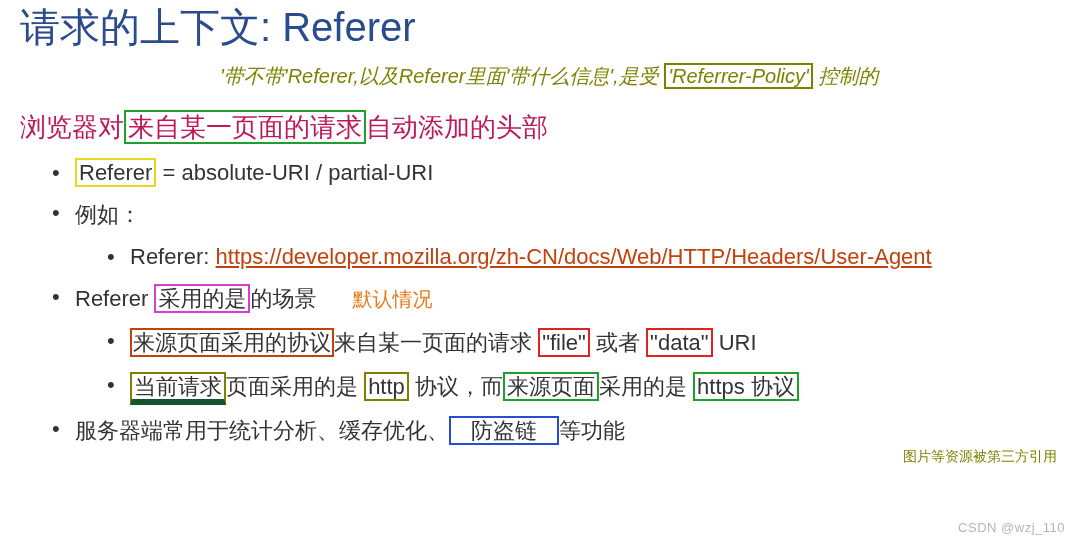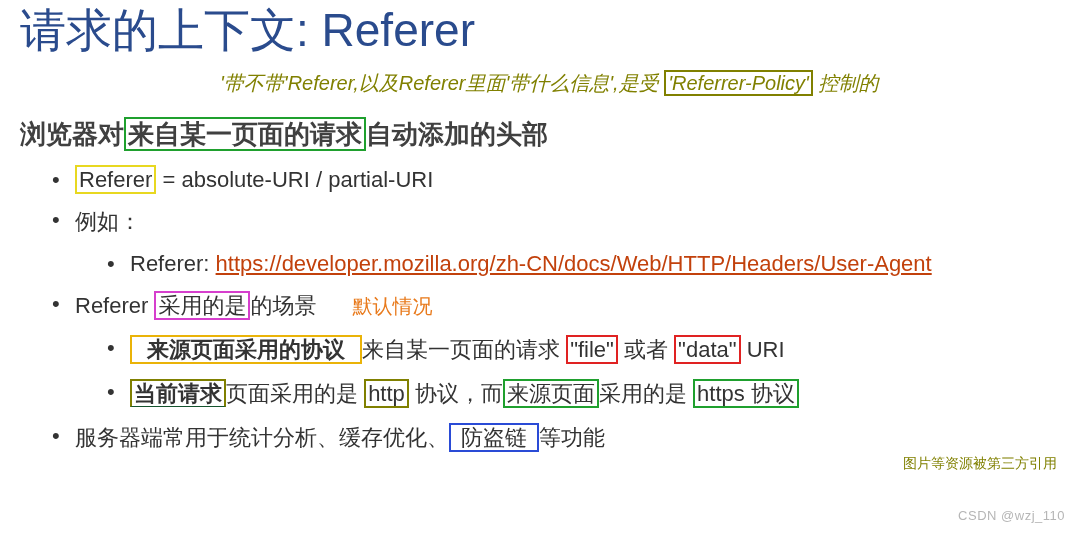"请求的上下文: Referer" .title { font-size: 46px -> 40px }
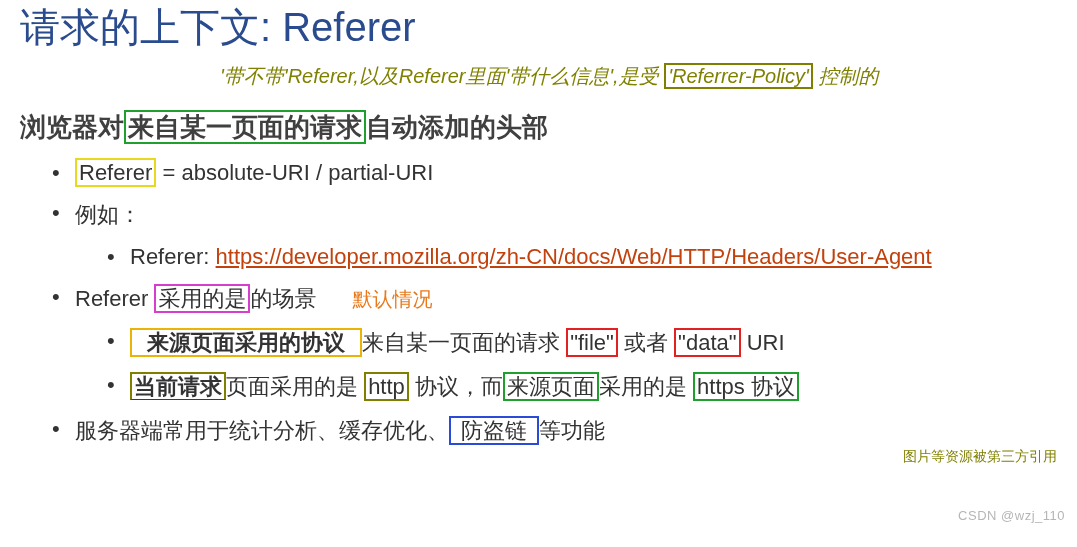"浏览器对 来自某一页面的请求 自动添加的头部" .heading { color: #404040 -> #be185d; font-weight: bold -> normal }
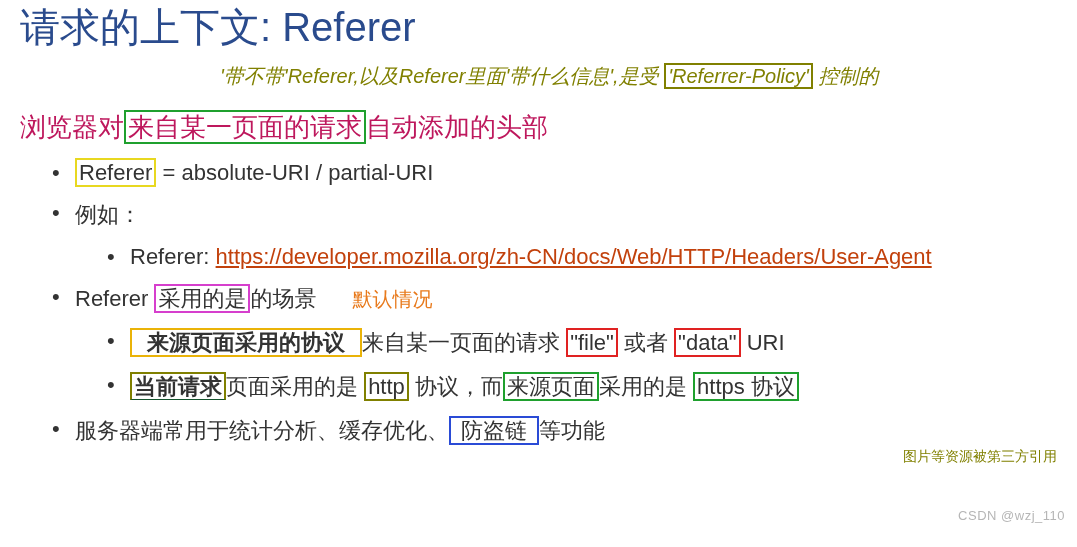"来源页面采用的协议" .box-cyan { border: 2px solid #eab308 -> 2px solid #c2410c; font-weight: bold -> none; padding: 0 15px -> 0 1px }
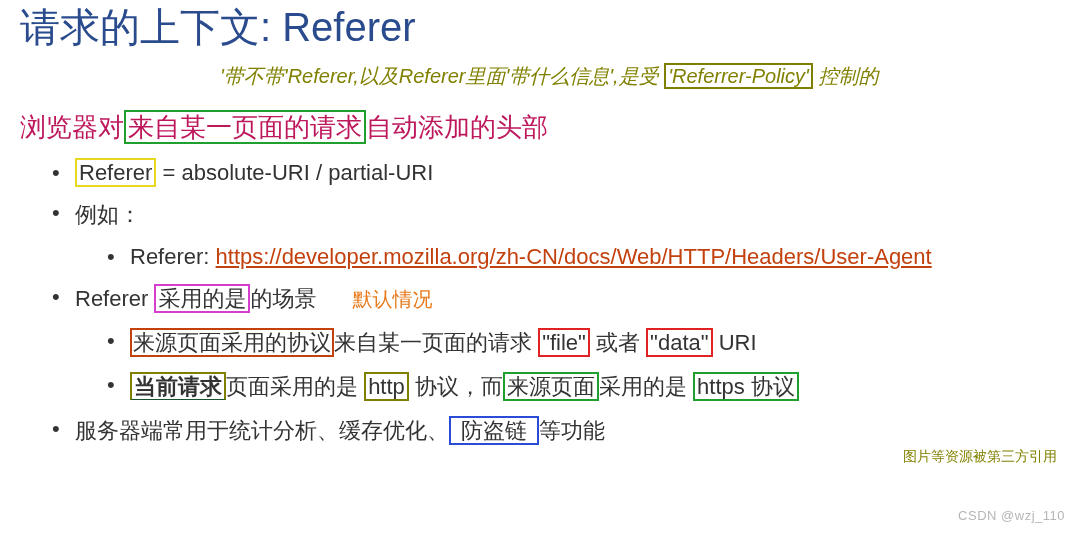"当前请求" .underline-olive { border-bottom: 1px solid #14532d -> 6px solid #14532d; font-weight: bold -> none }
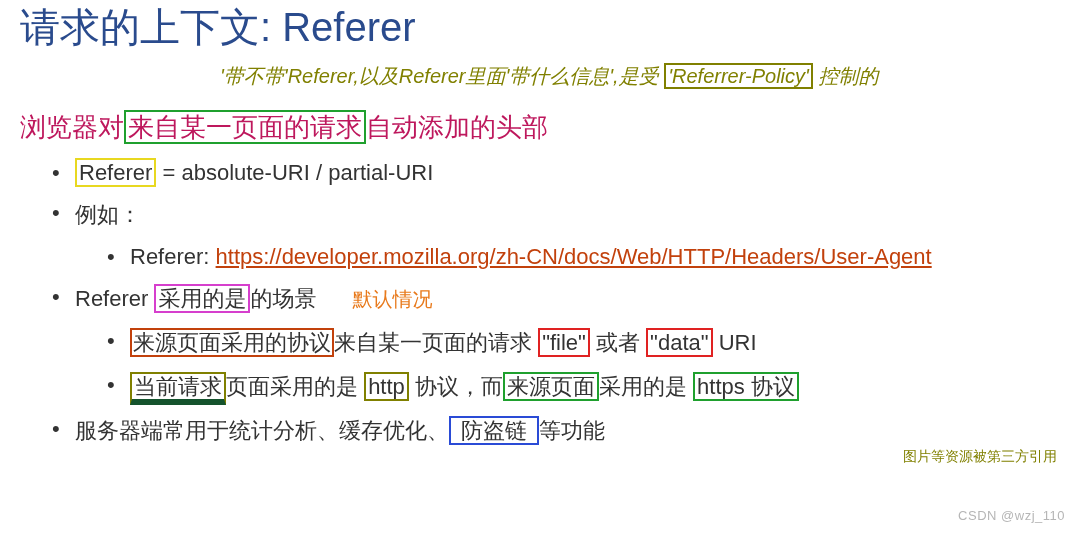"防盗链" .box-blue { padding: 0 10px -> 0 20px }
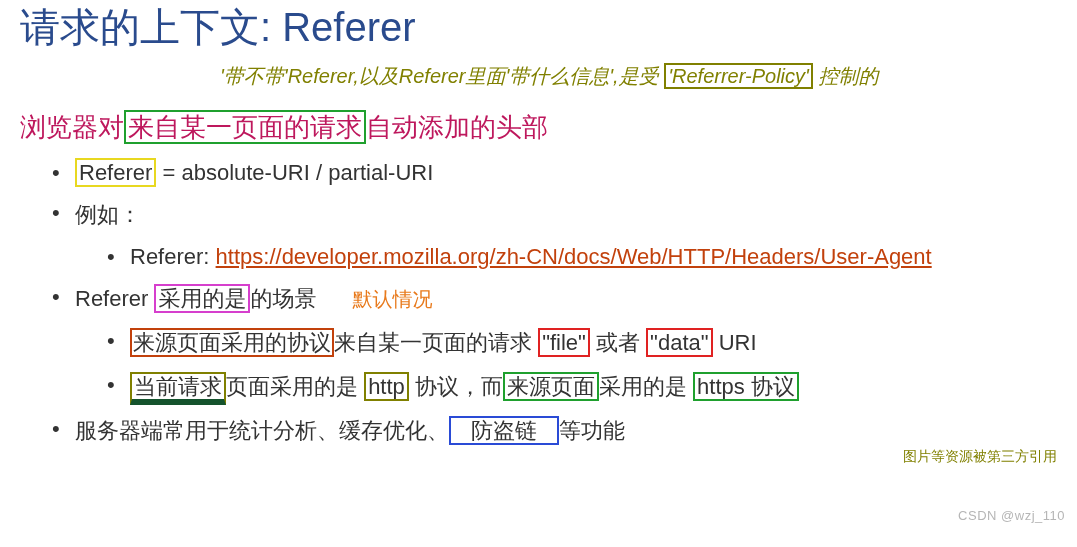"CSDN @wzj_110" .watermark { bottom: 24px -> 12px }
